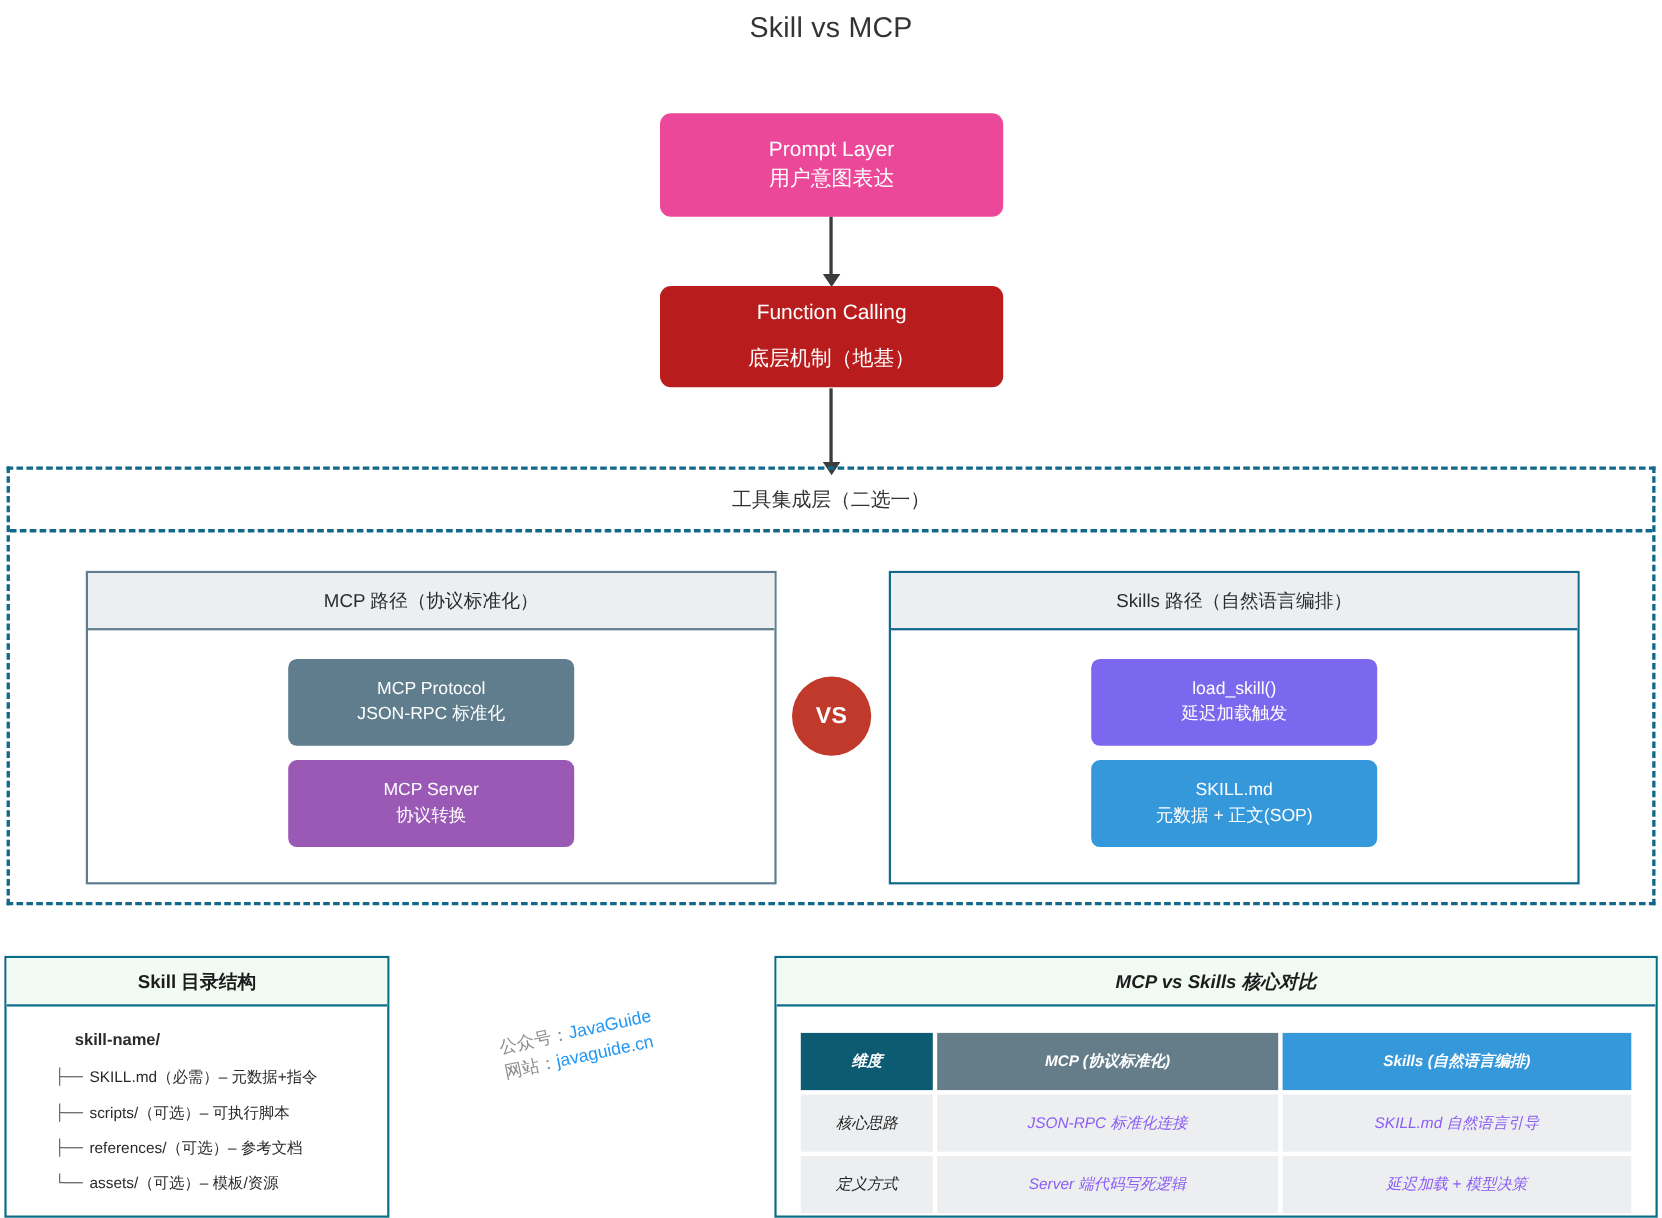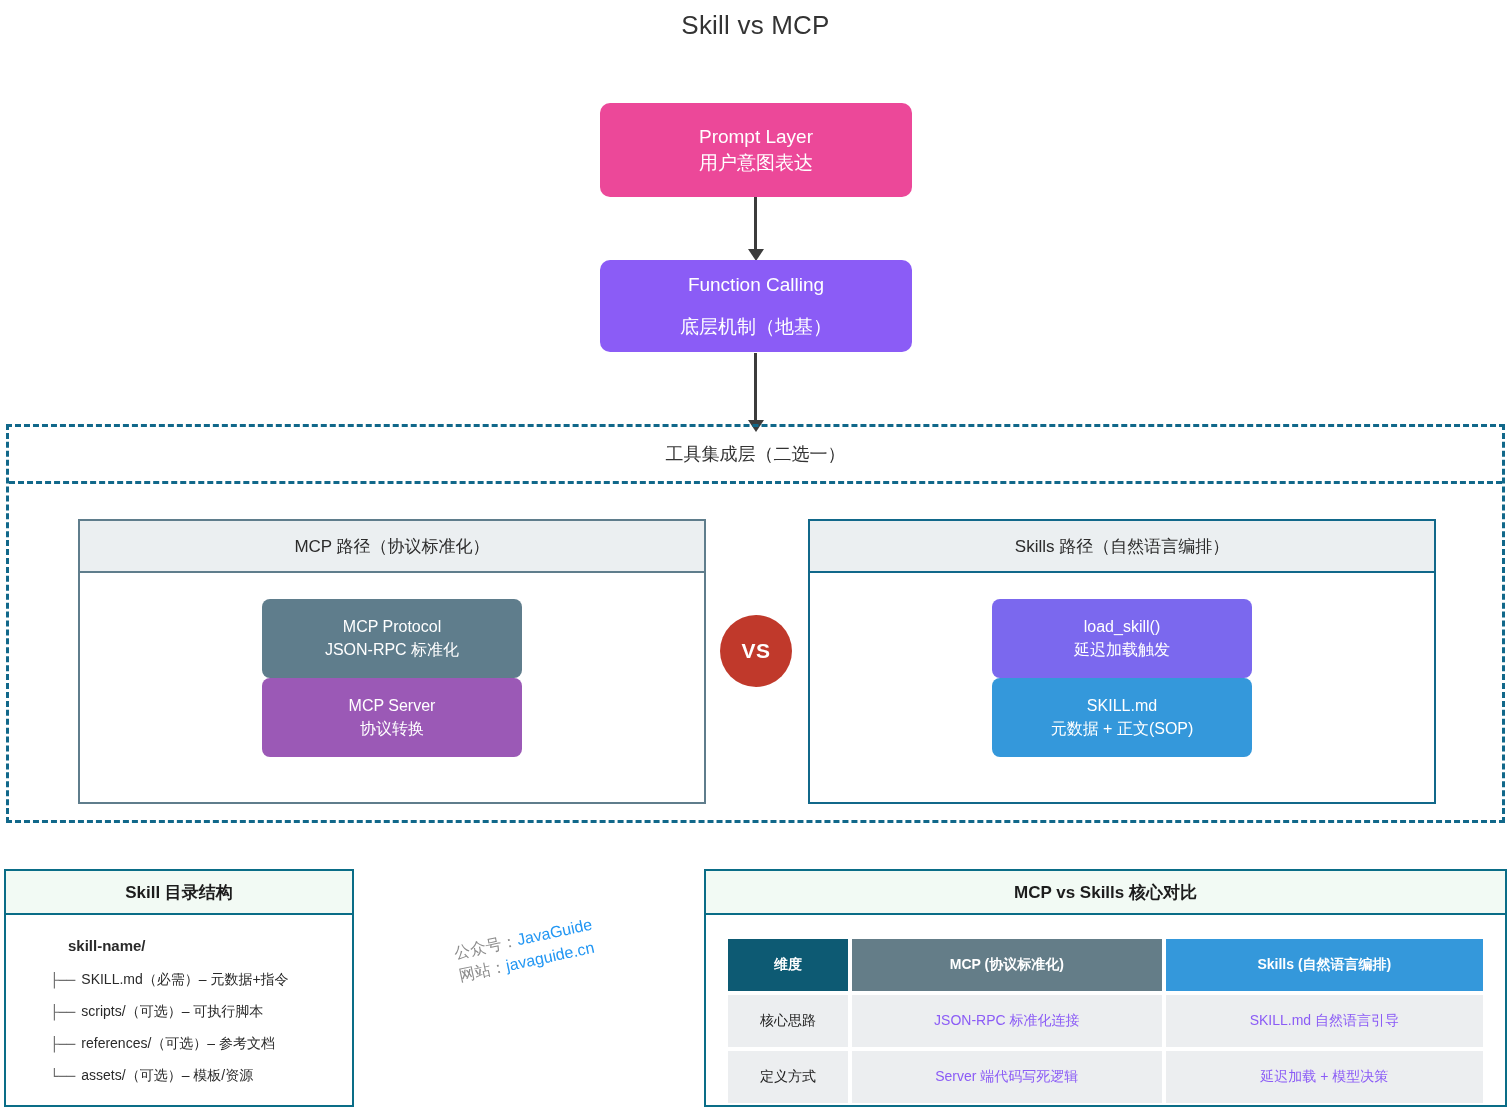"Function Calling" #function-calling { background: #8b5cf6 -> #b91c1c }
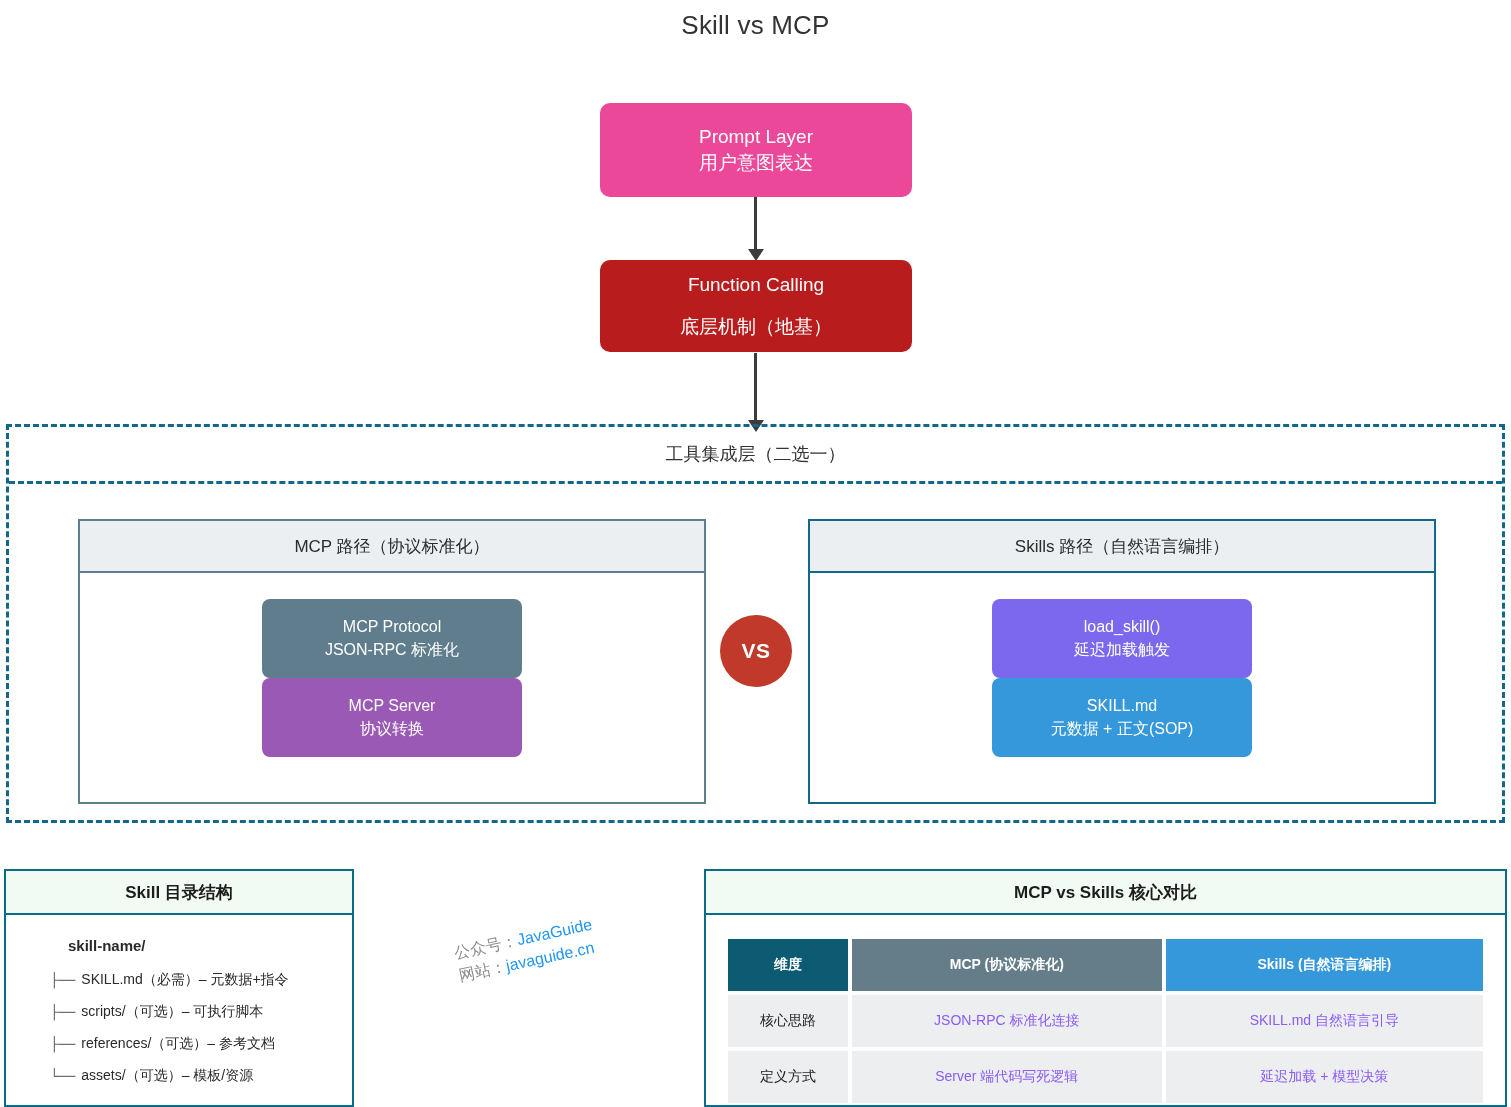"MCP Protocol" .path-panel-body { gap: none -> 13px }
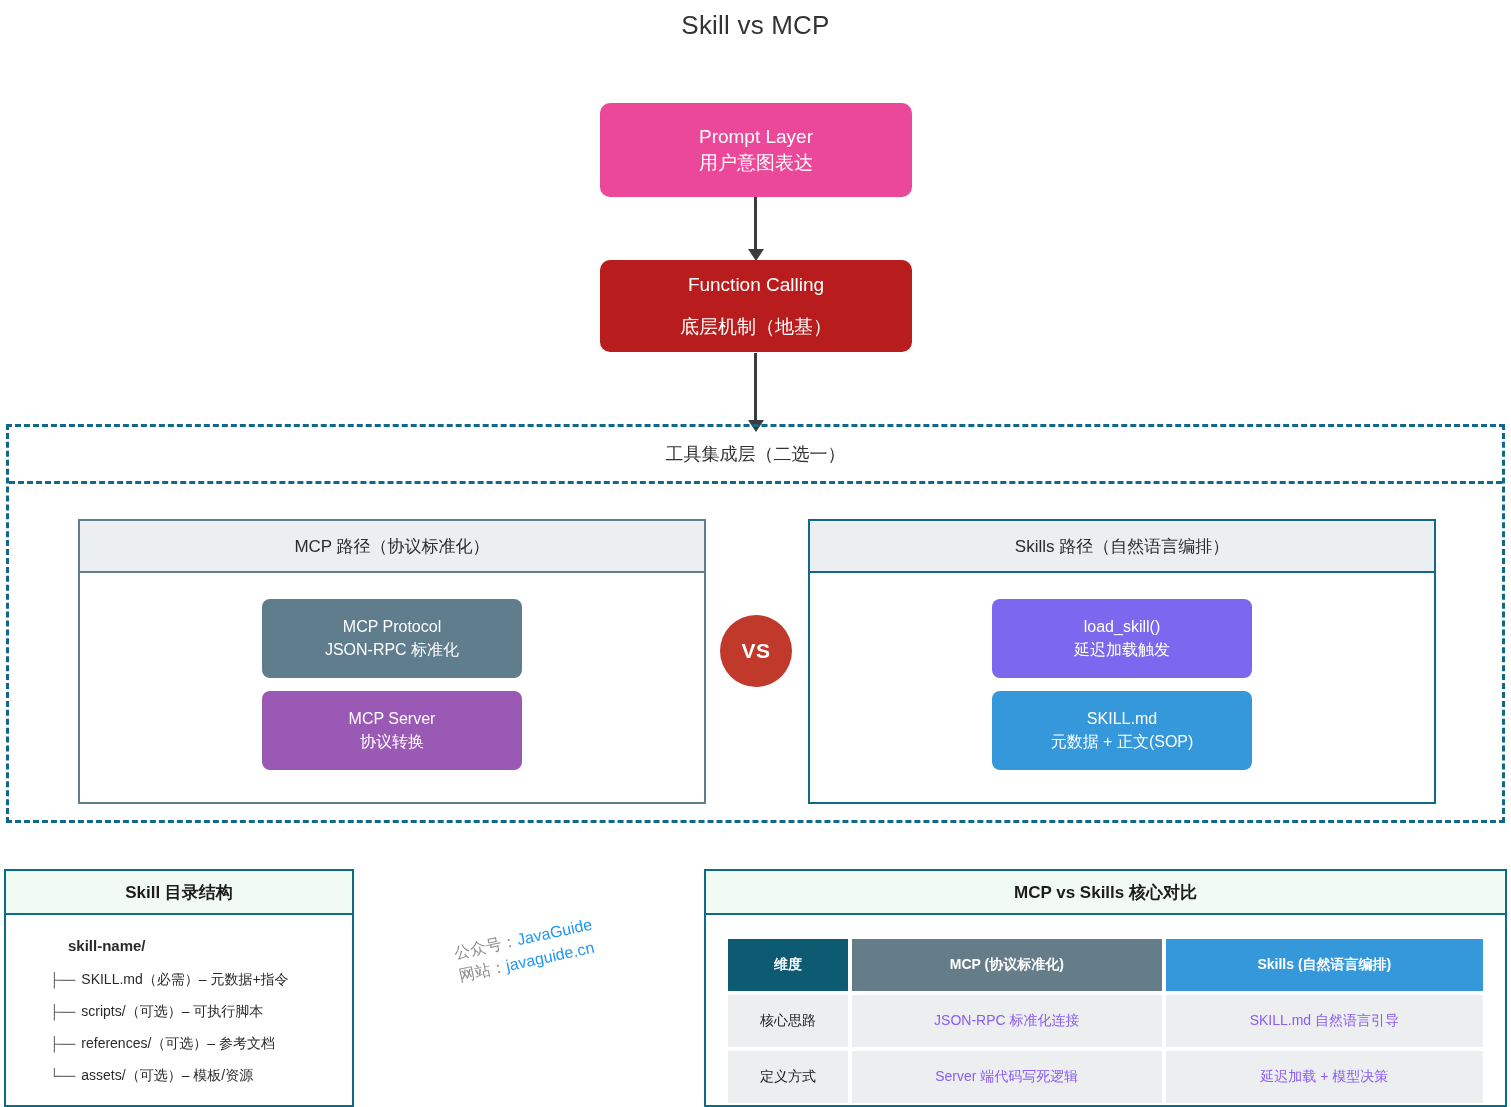"MCP vs Skills 核心对比" #compare-card { font-style: none -> italic }
